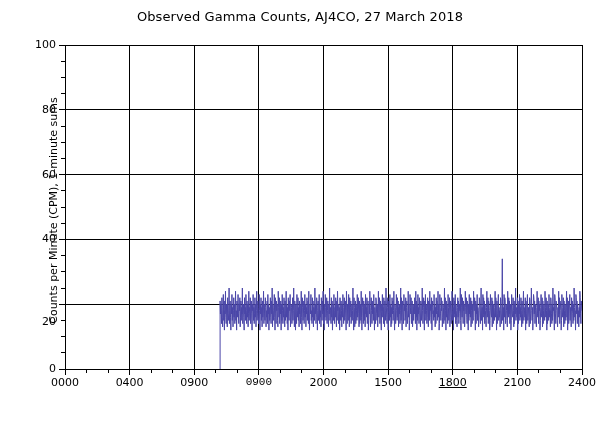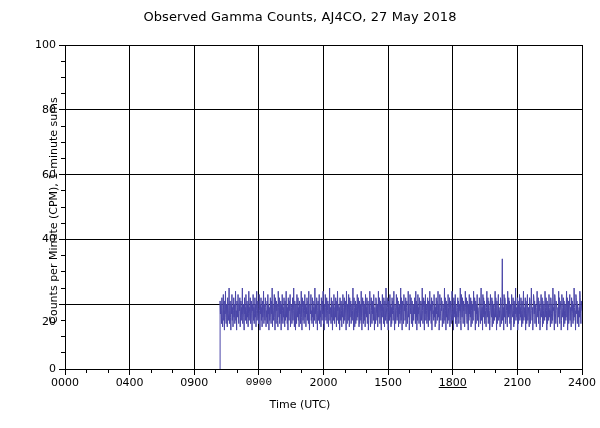"Observed Gamma Counts, AJ4CO, 27" div { text: May -> March }
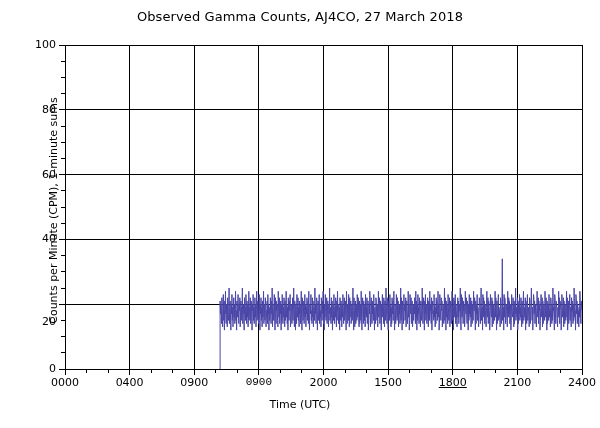"Time (UTC)" div.axis-label { html: <div>Time (UTC)</div> -> none }
